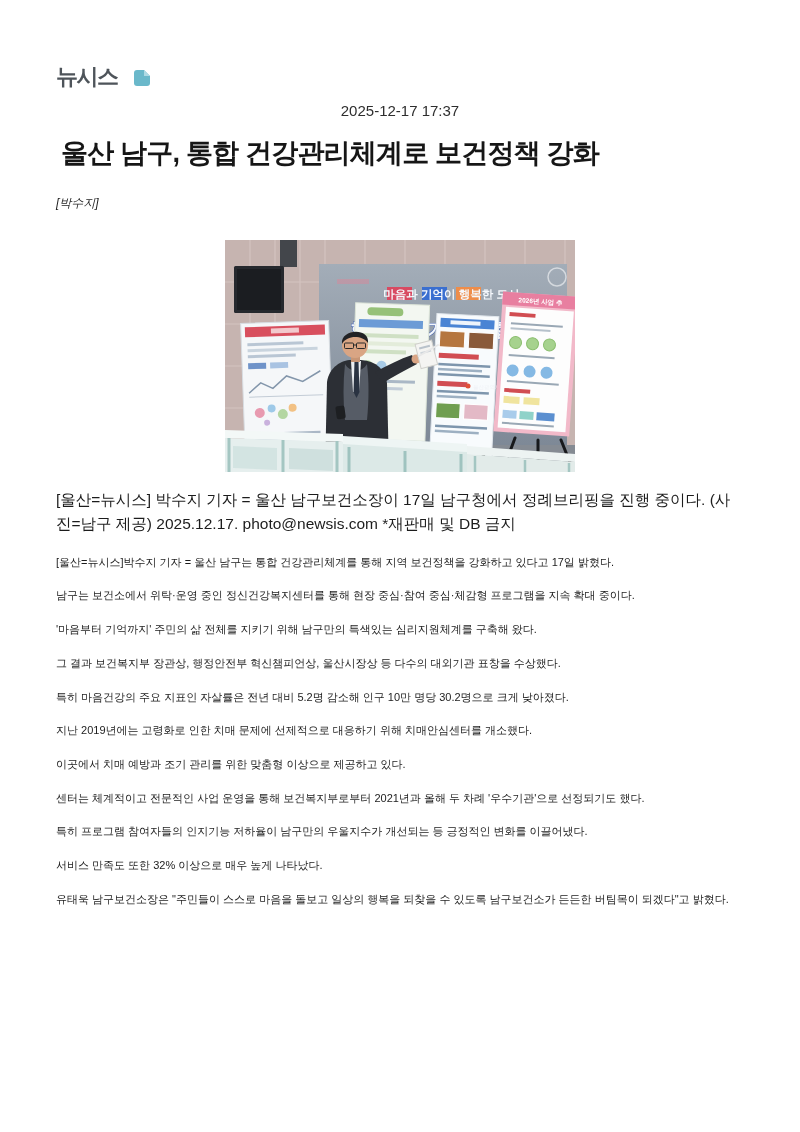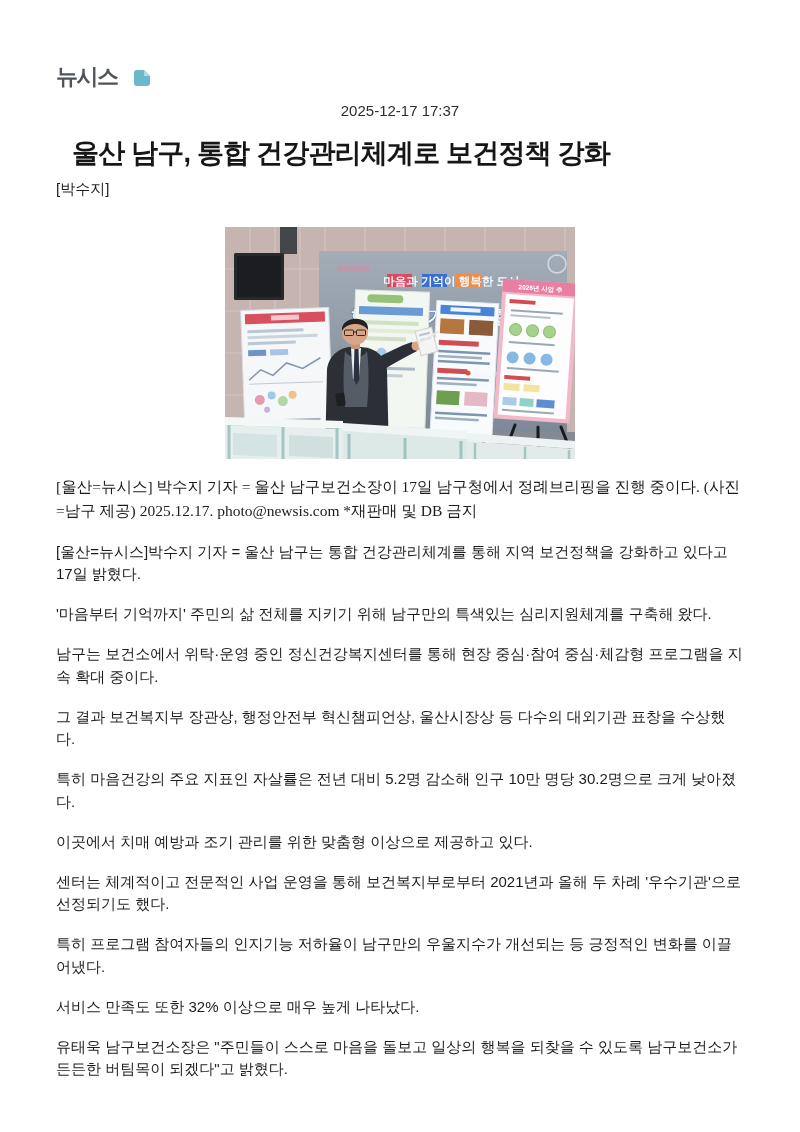"울산 남구, 통합 건강관리체계로 보건정책" h1.headline { margin: 17px 0 0 16px -> 17px 0 0 5px }
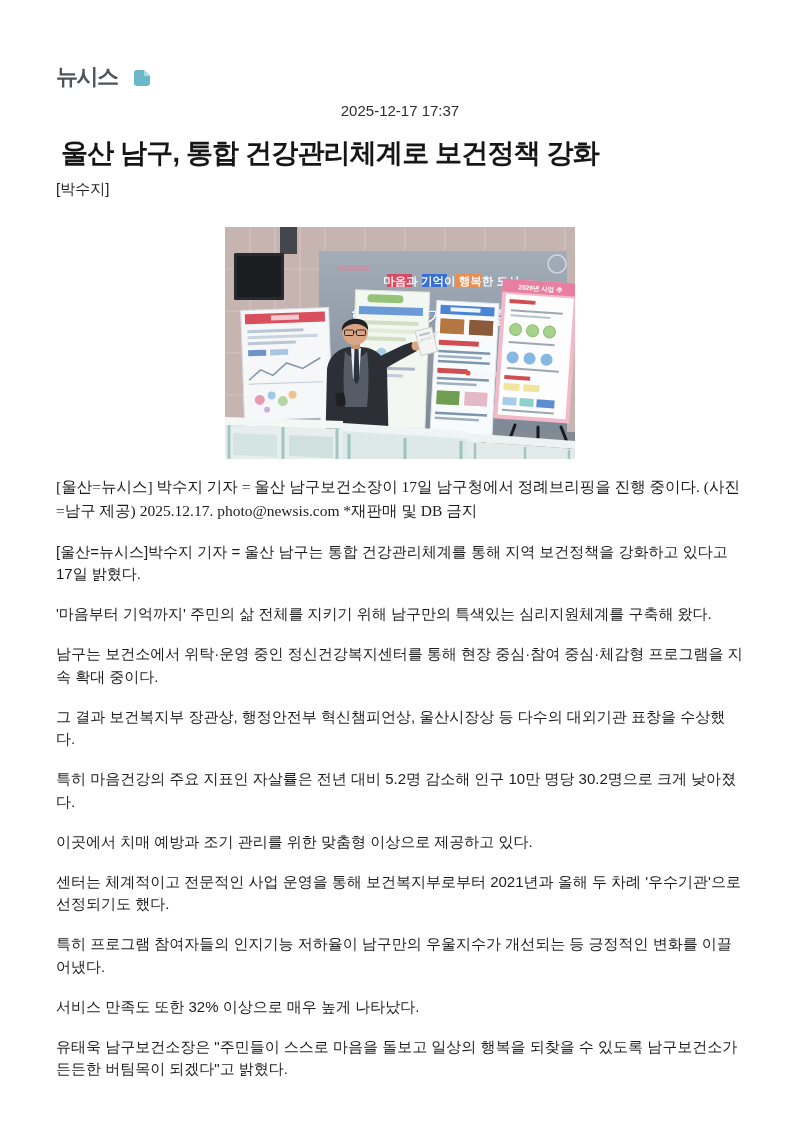"[박수지]" .byline { font-size: 15px -> 12px; font-style: none -> italic; margin-top: 9px -> 24px }
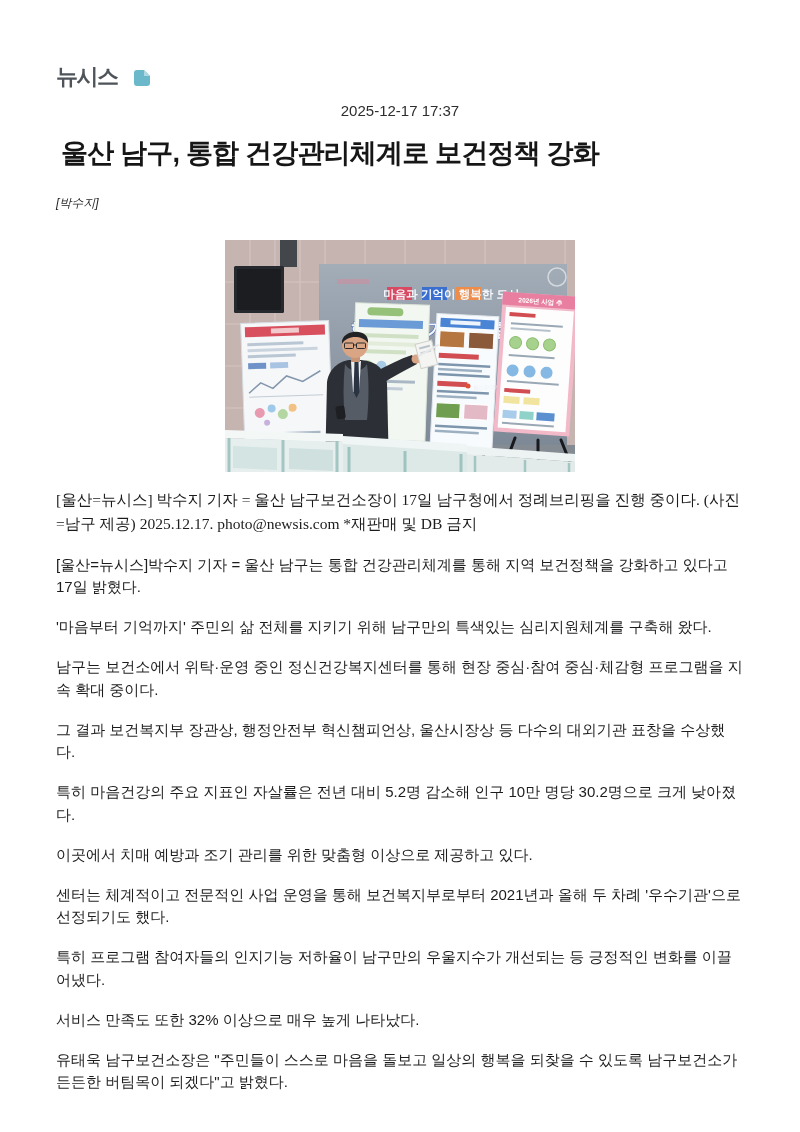"[울산=뉴시스] 박수지 기자 = 울산" .caption { font-family: Liberation Serif, serif -> none }
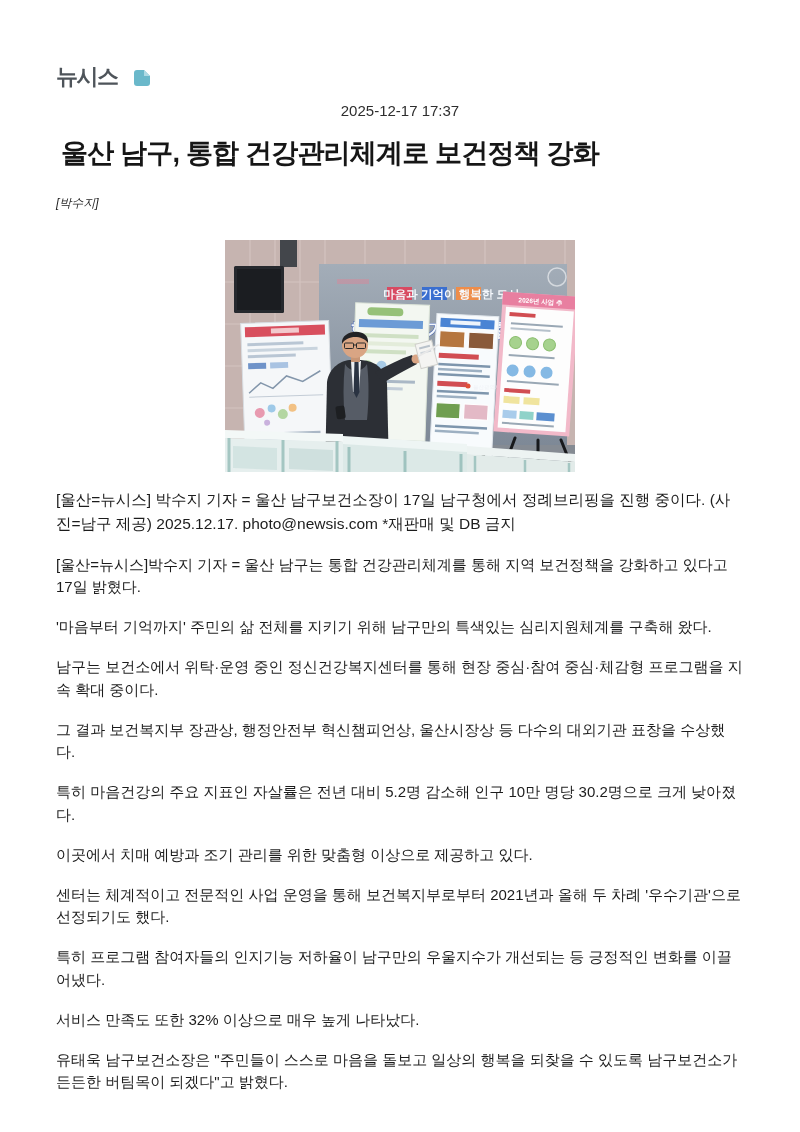"[울산=뉴시스]박수지 기자 = 울산 남구는" .body-text p { font-size: 15px -> 11px }
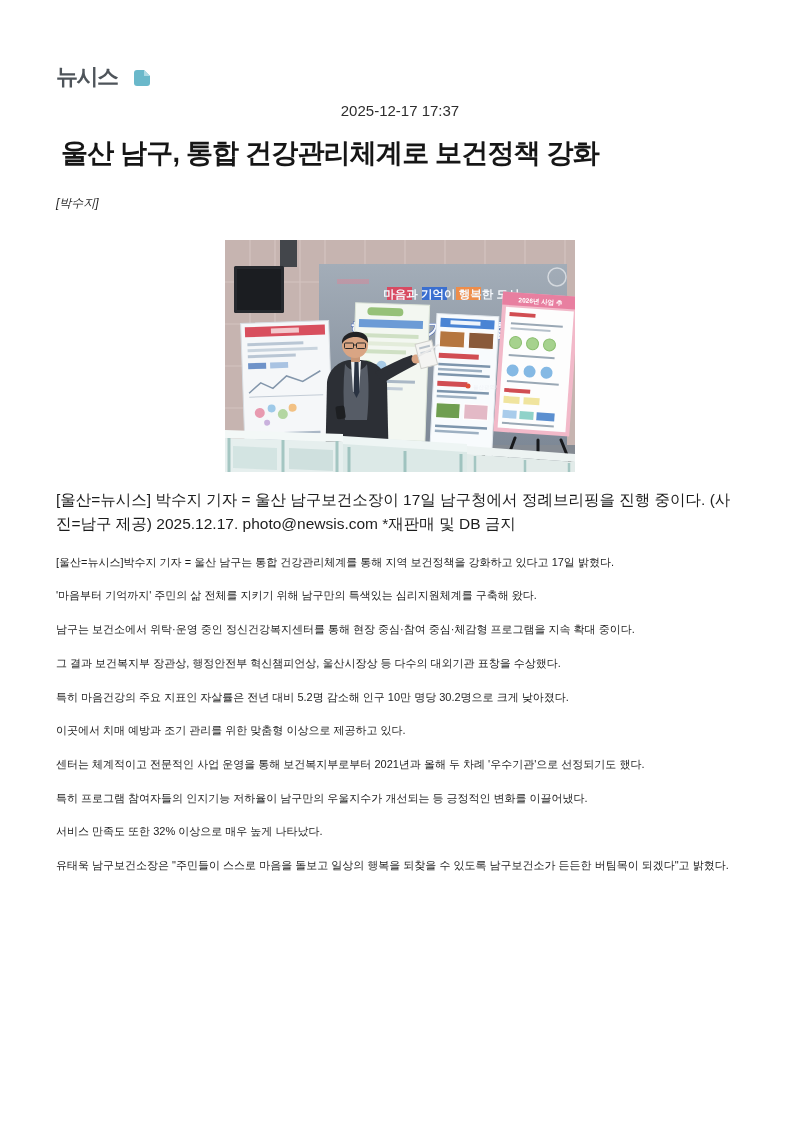"'마음부터 기억까지' 주민의 삶 전체를" p { order: before "남구는 보건소에서 위탁·운영 중인 정신건강복지센터를" -> after "남구는 보건소에서 위탁·운영 중인 정신건강복지센터를" }
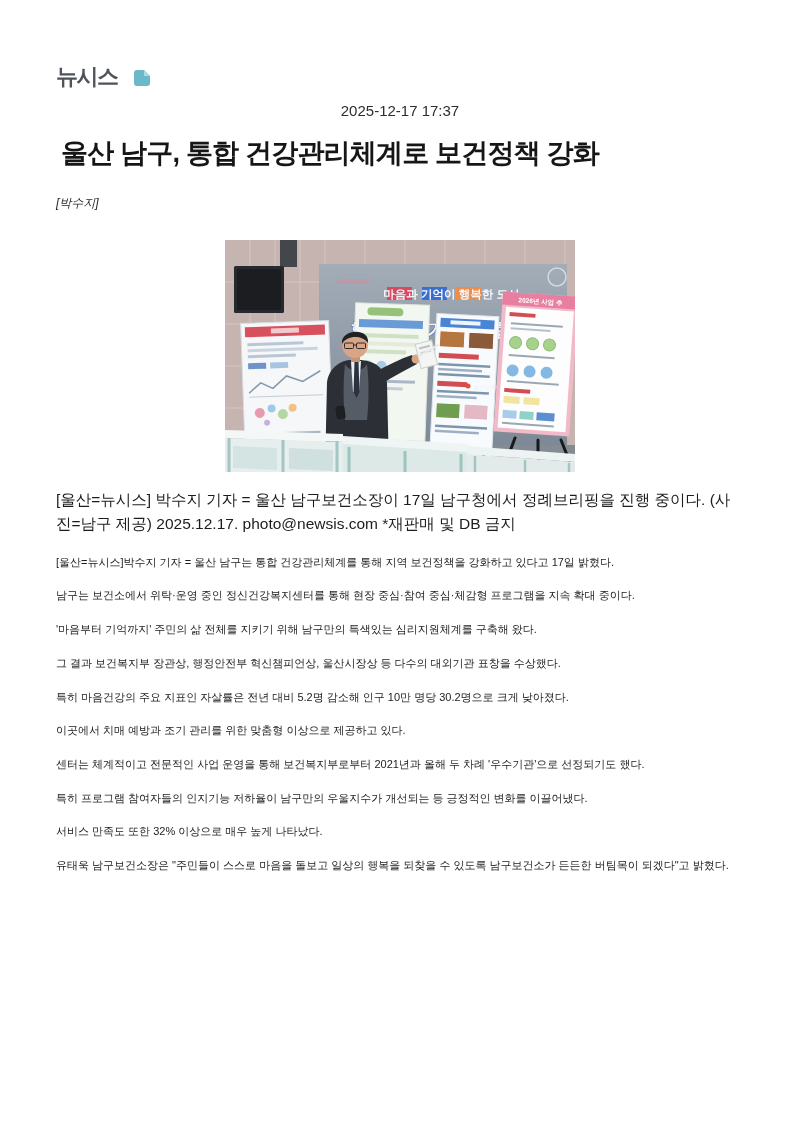"지난 2019년에는 고령화로 인한 치매" p { html: none -> <p>지난 2019년에는 고령화로 인한 치매 문제에 선제적으로 대응하기 위해 치매안심센터를 개소했다.</p> }
